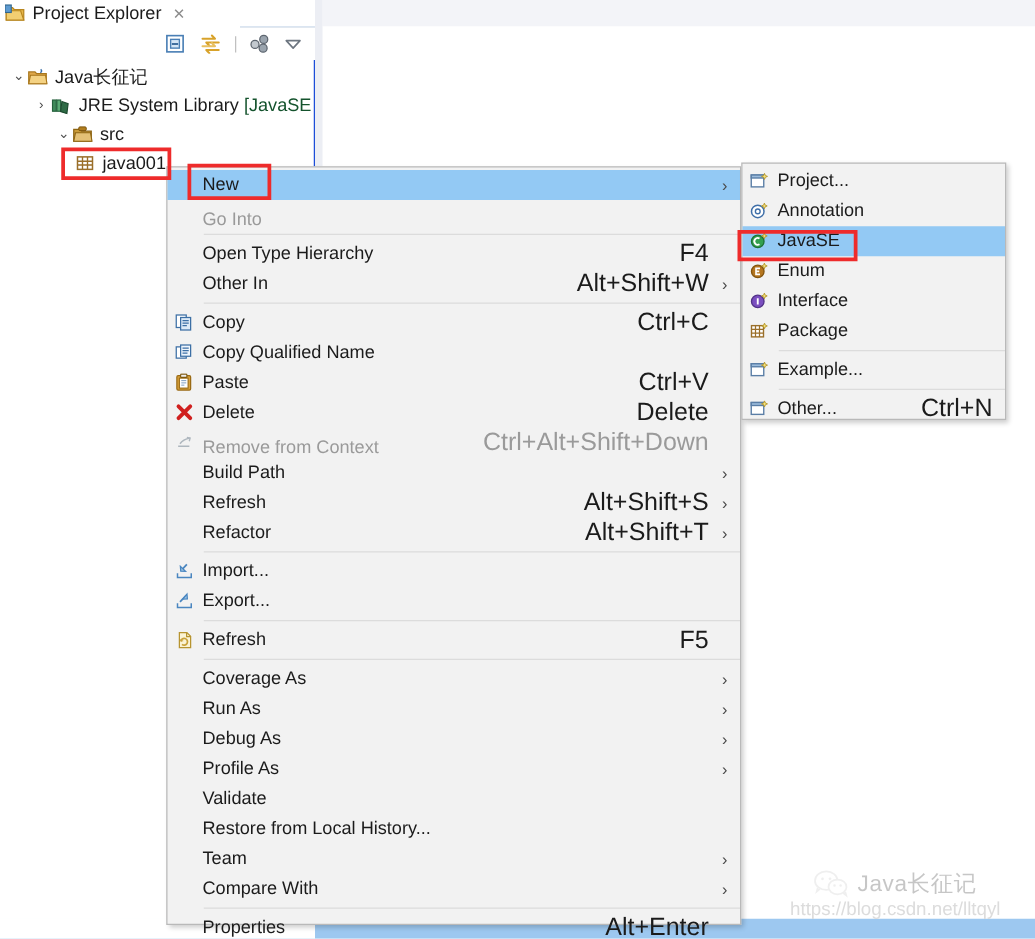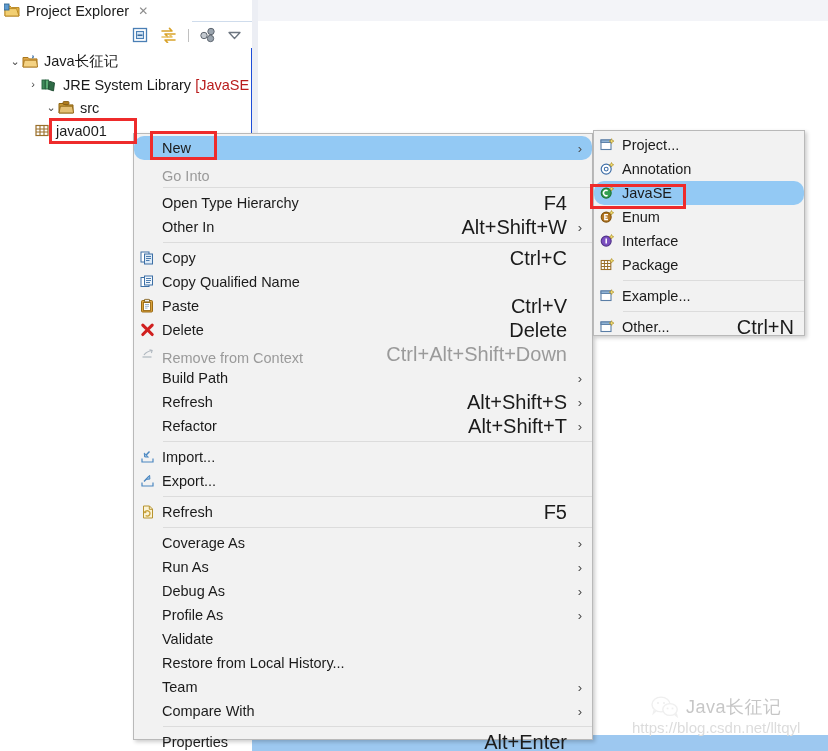"[JavaSE" .tree-row .tlabel .dim { color: #b91c1c -> #14532d }
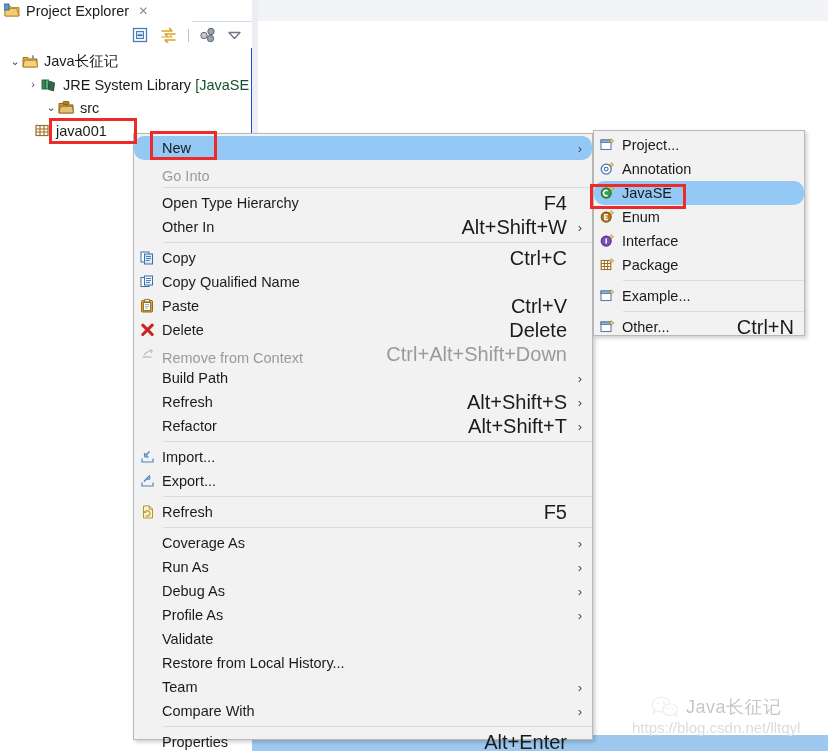"java001" .ind4 { padding-left: 36px -> 62px }
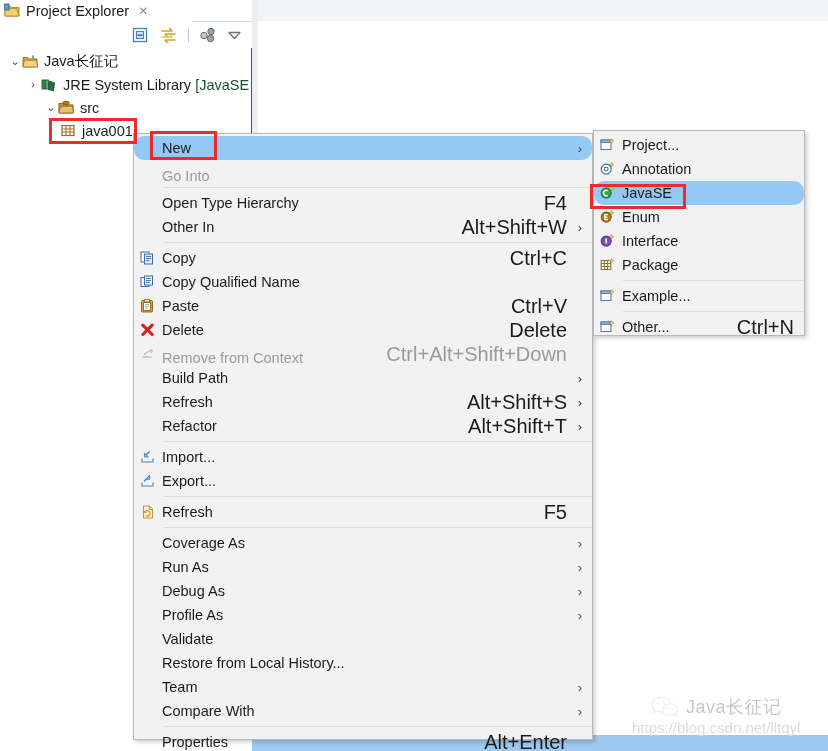"New" .menu-item { border-radius: 10px -> none }
